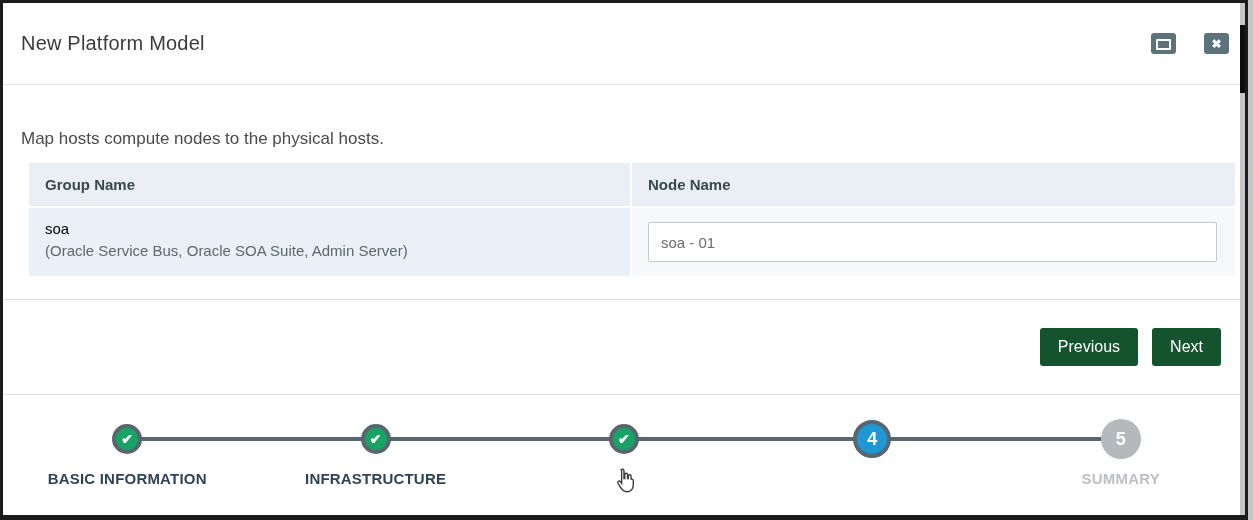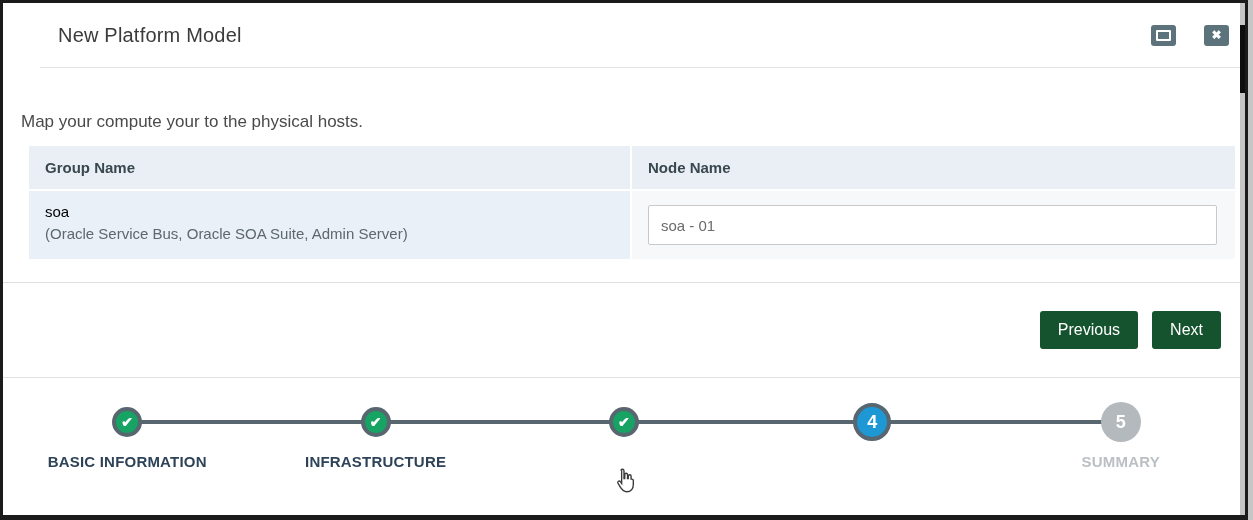"New Platform Model" .titlebar { height: 65px -> 82px; margin-left: 37px -> none }
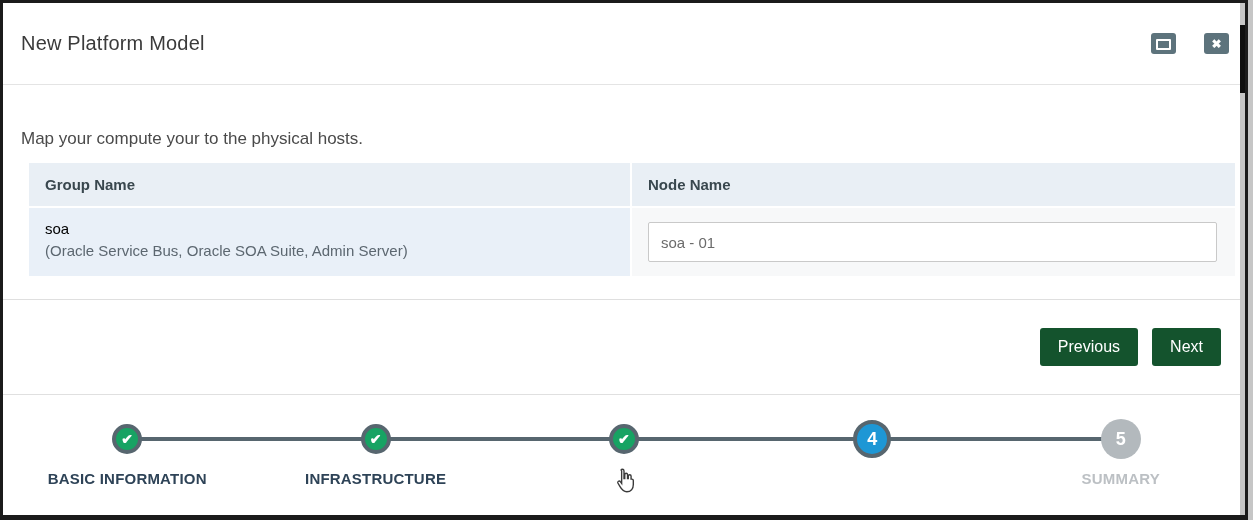"Map your compute your to" div.instruction { text: your compute your -> hosts compute nodes }
